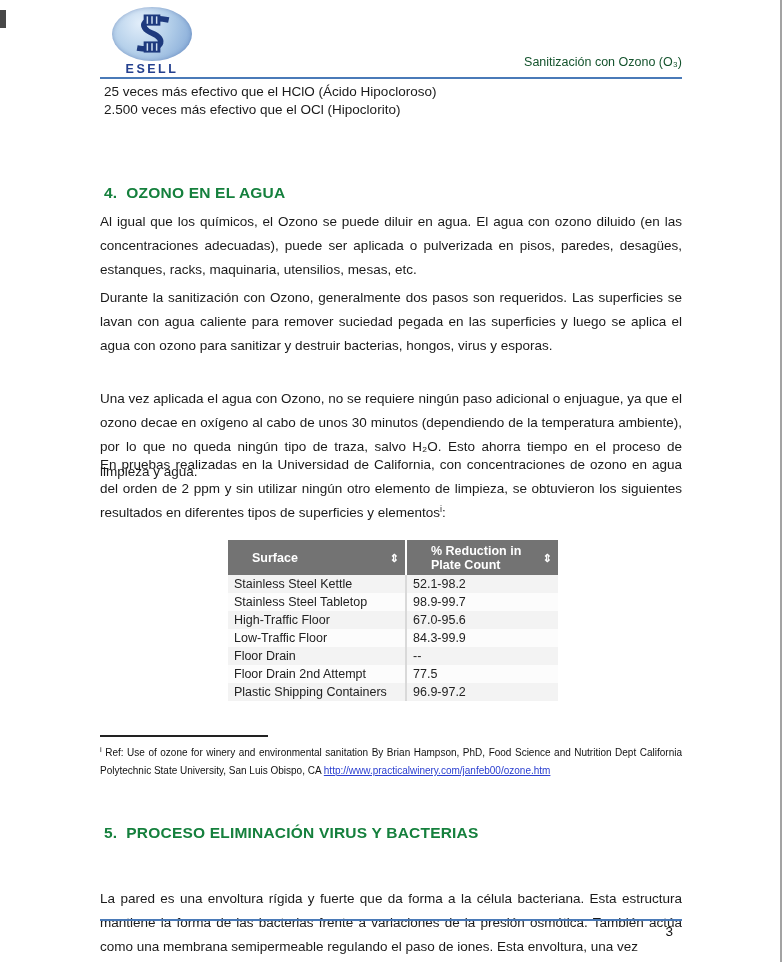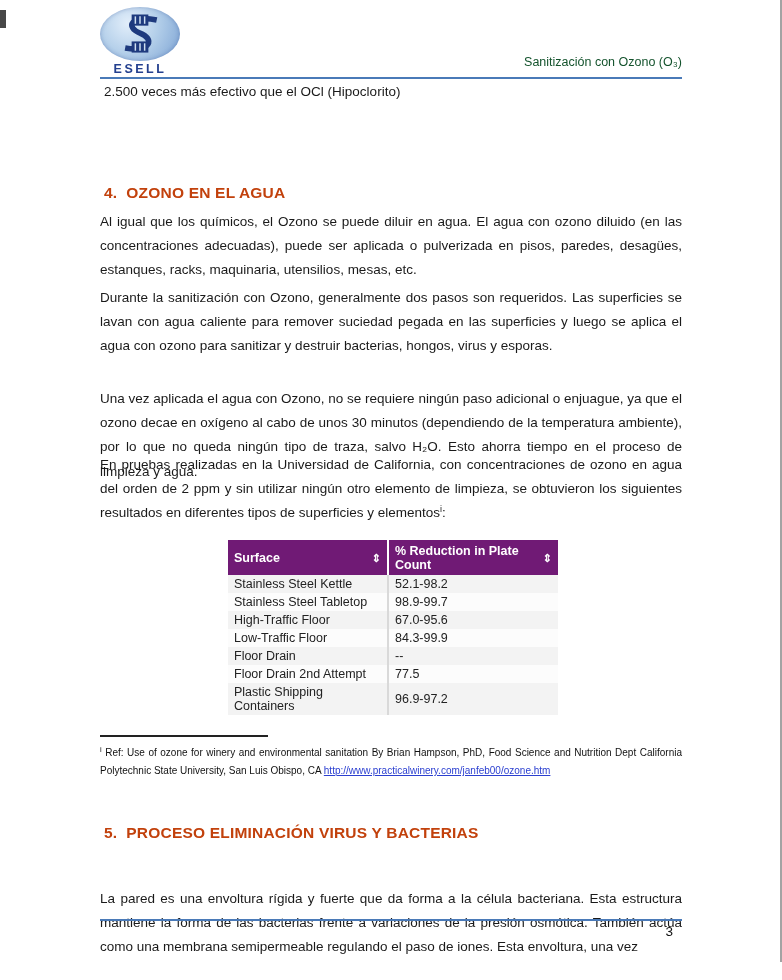"ESELL" .logo { left: 98px -> 110px }
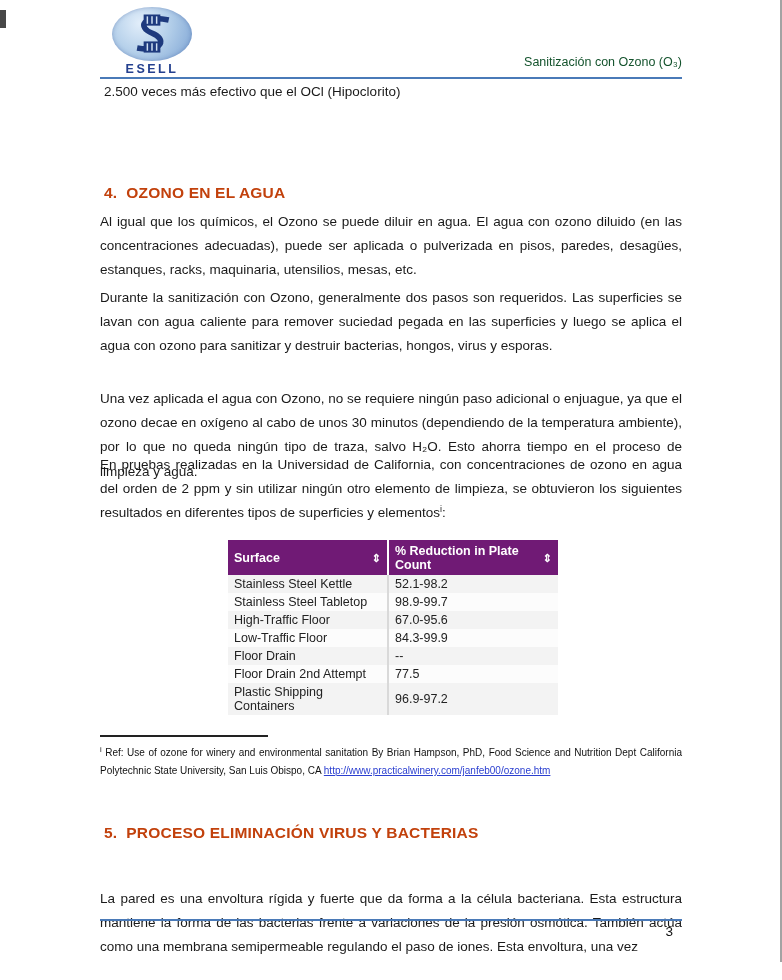"25 veces más efectivo que" div { html: none -> <div>25 veces más efectivo que el HClO (Ácido Hipocloroso)</div> }
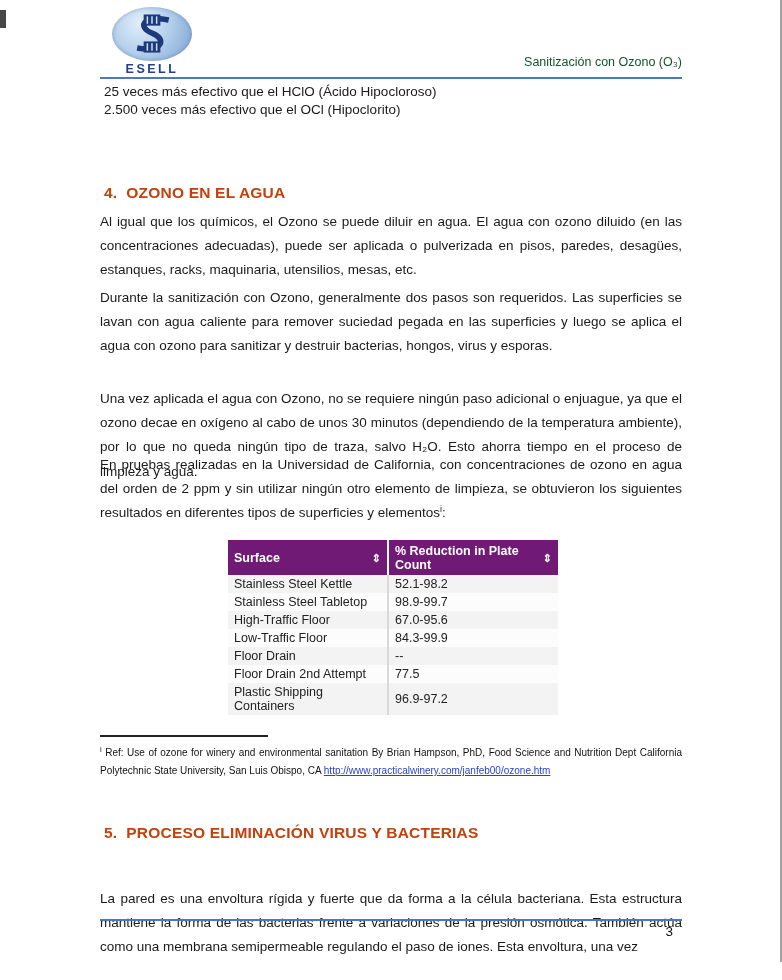"4. OZONO EN EL AGUA" .sec-heading { color: #c2410c -> #15803d }
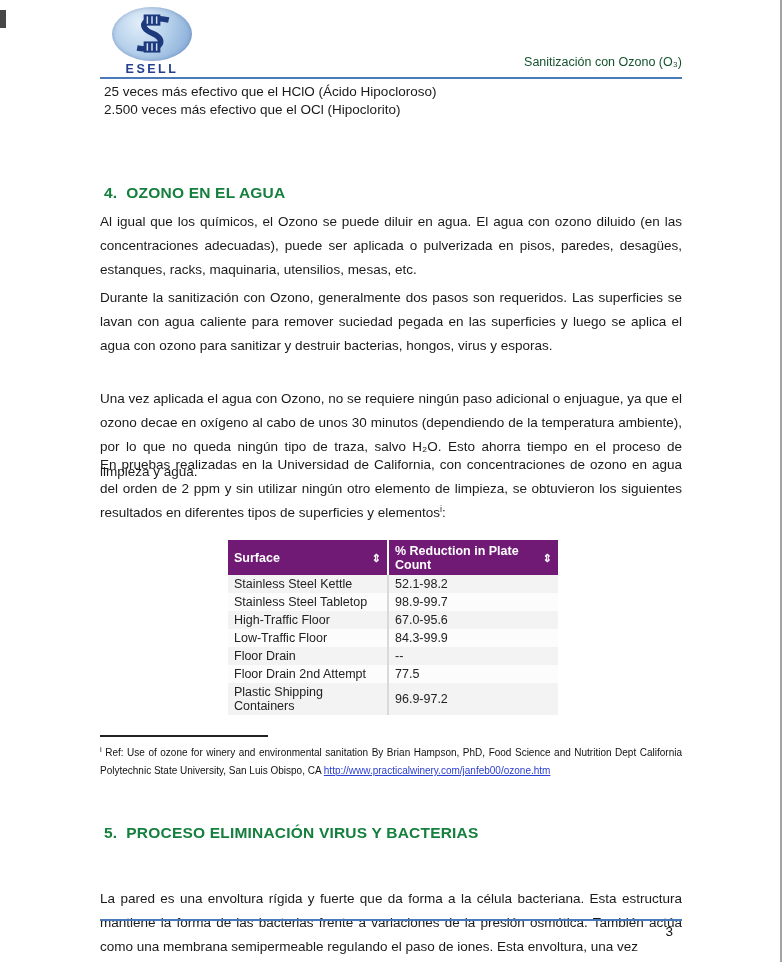"Surface" table.otable th { background: #701a75 -> #737373; padding: 4px 6px 3px 6px -> 4px 6px 3px 24px }
